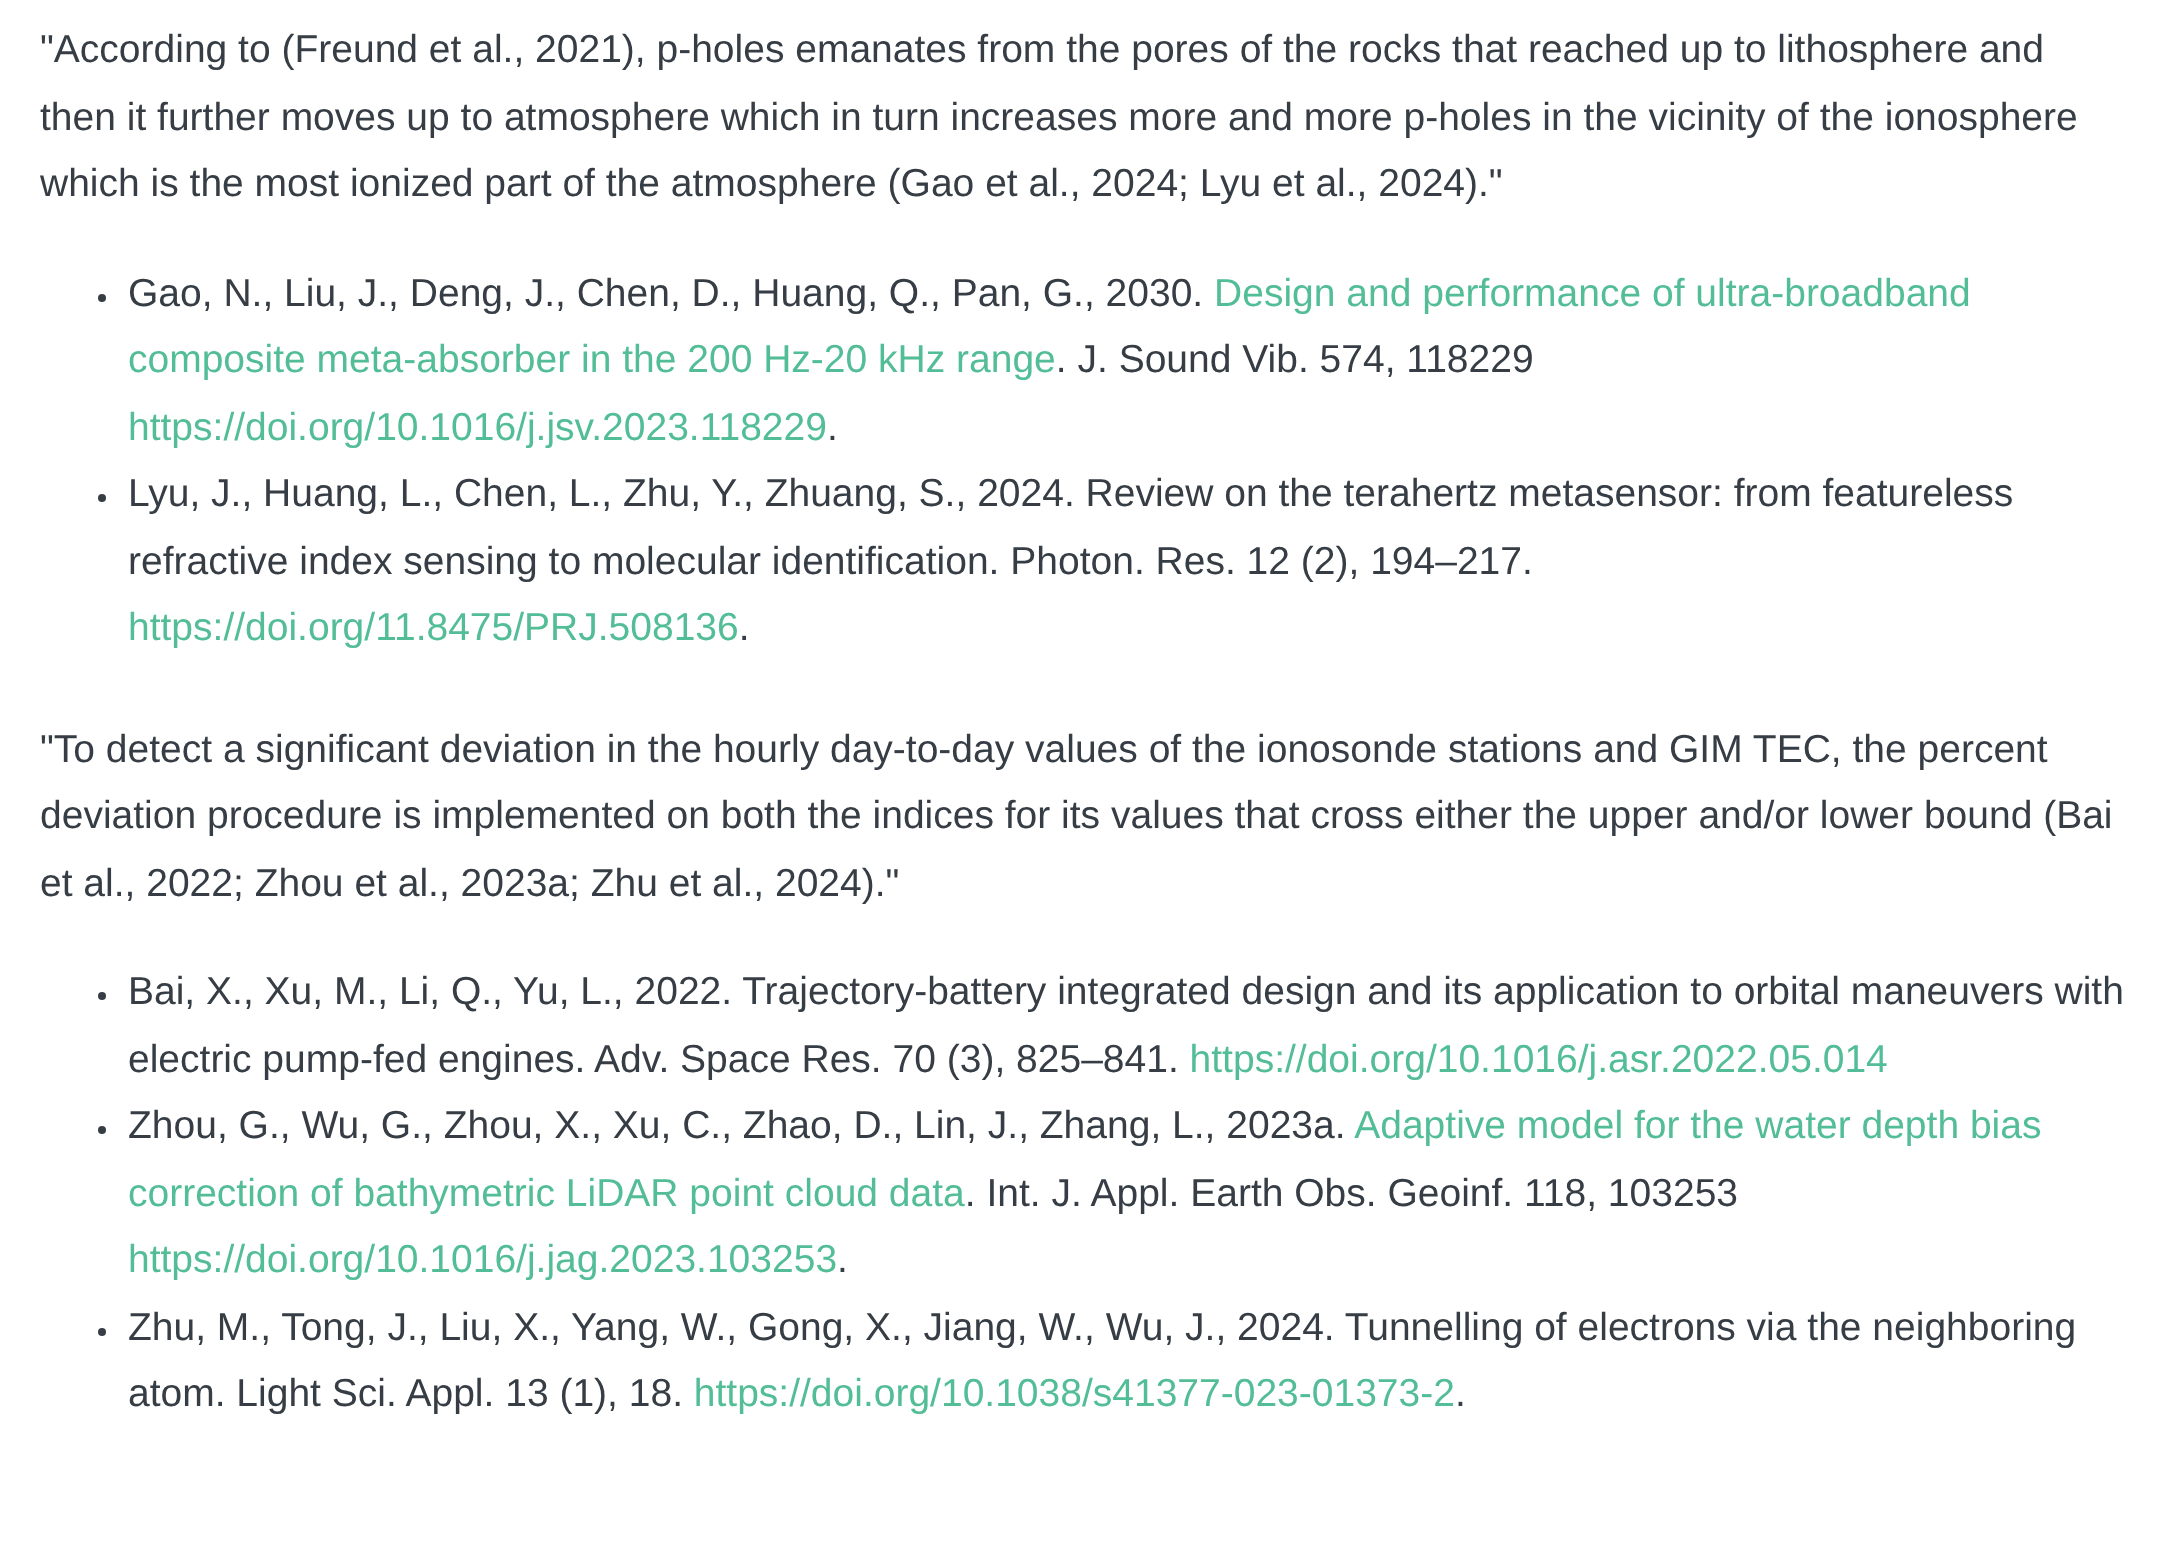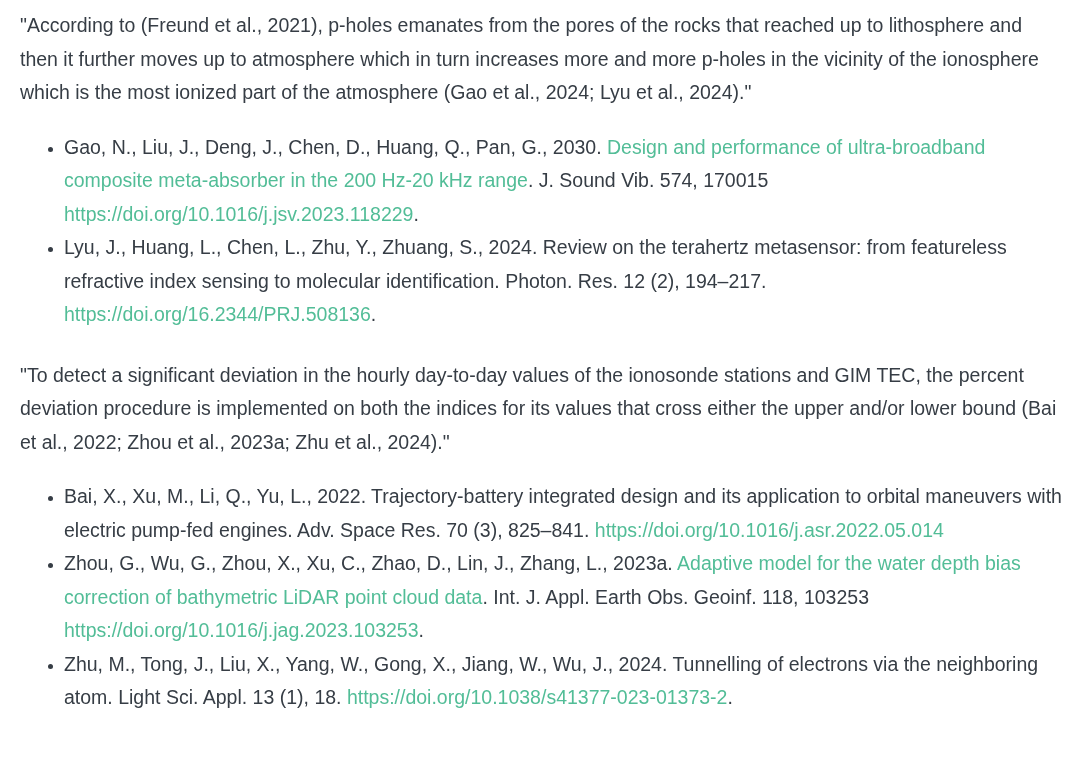". J. Sound Vib. 574," span.ref-text { text: 170015 -> 118229 }
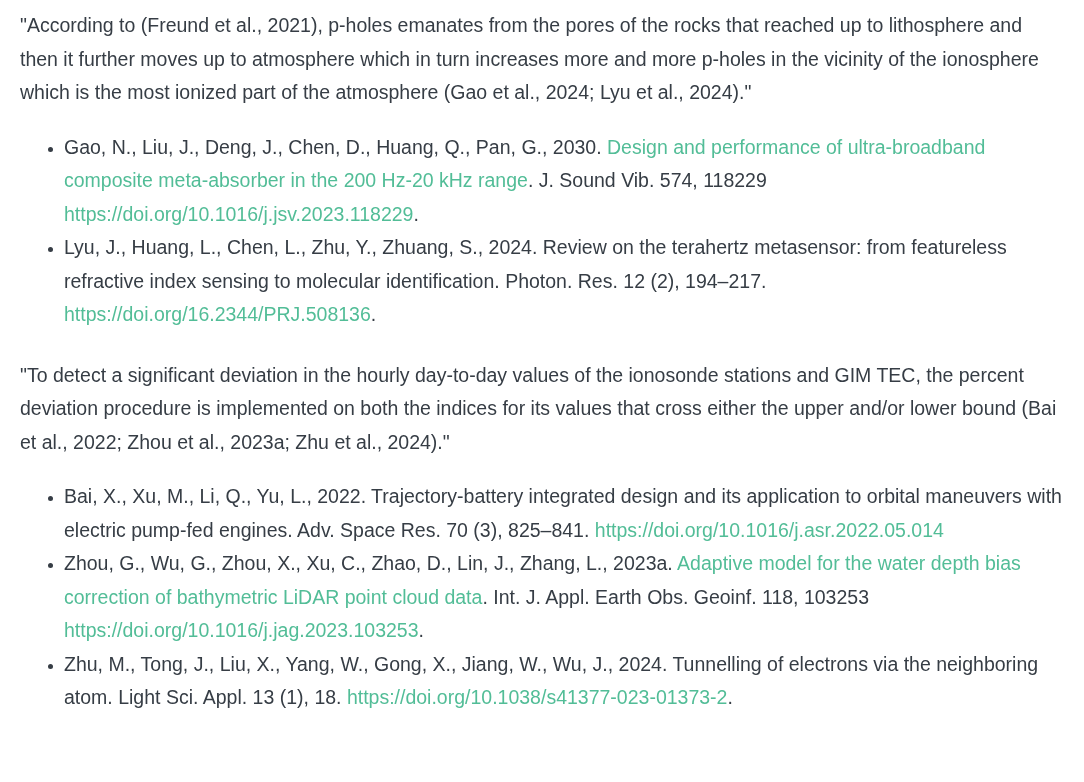"https://doi.org/16.2344/PRJ.508136" a.ref-link { text: https://doi.org/16.2344/PRJ.508136 -> https://doi.org/11.8475/PRJ.508136 }
